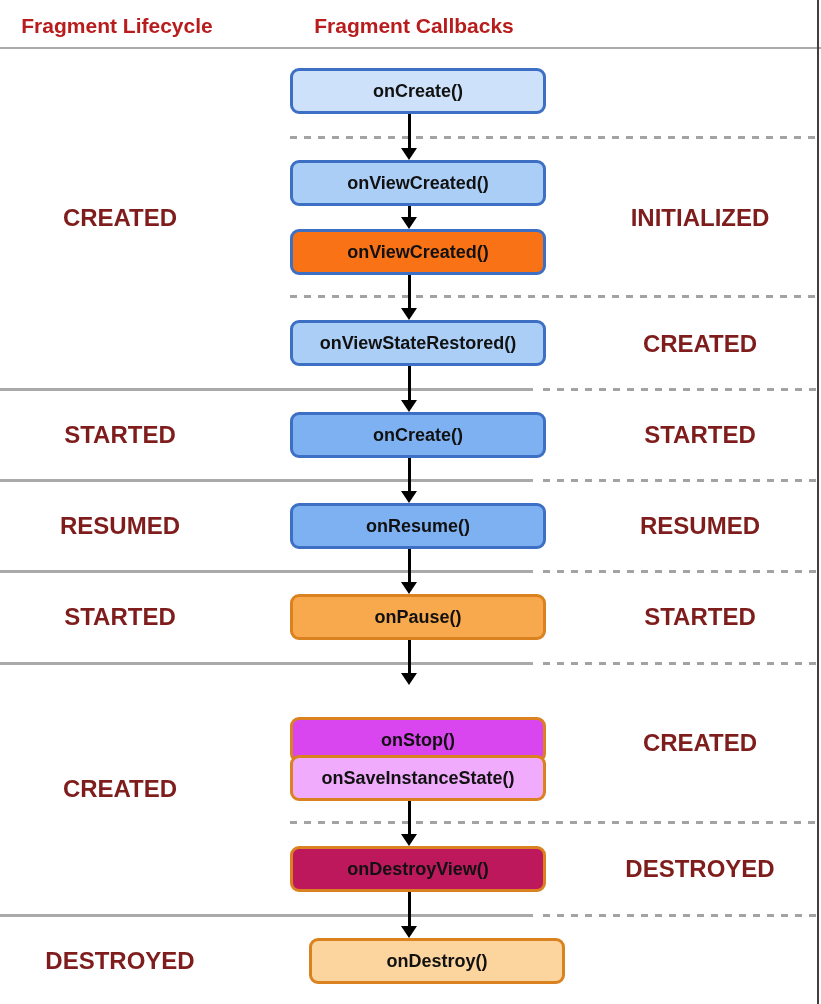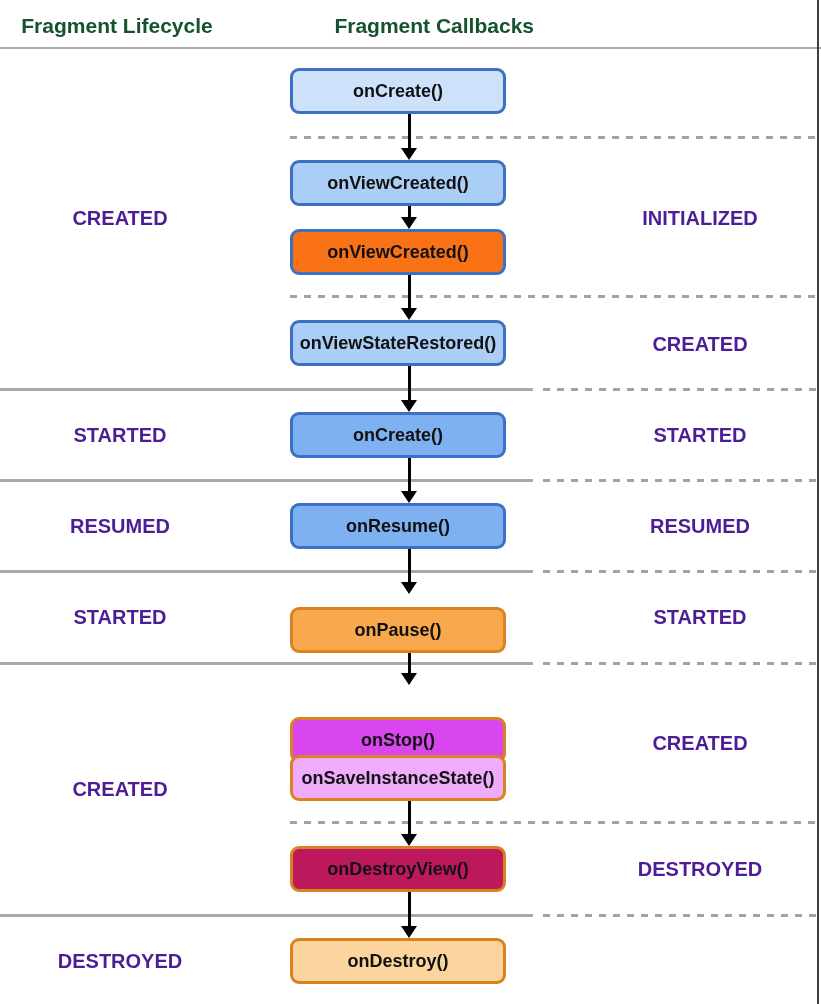"Fragment Lifecycle" .col-header { color: #14532d -> #b91c1c }
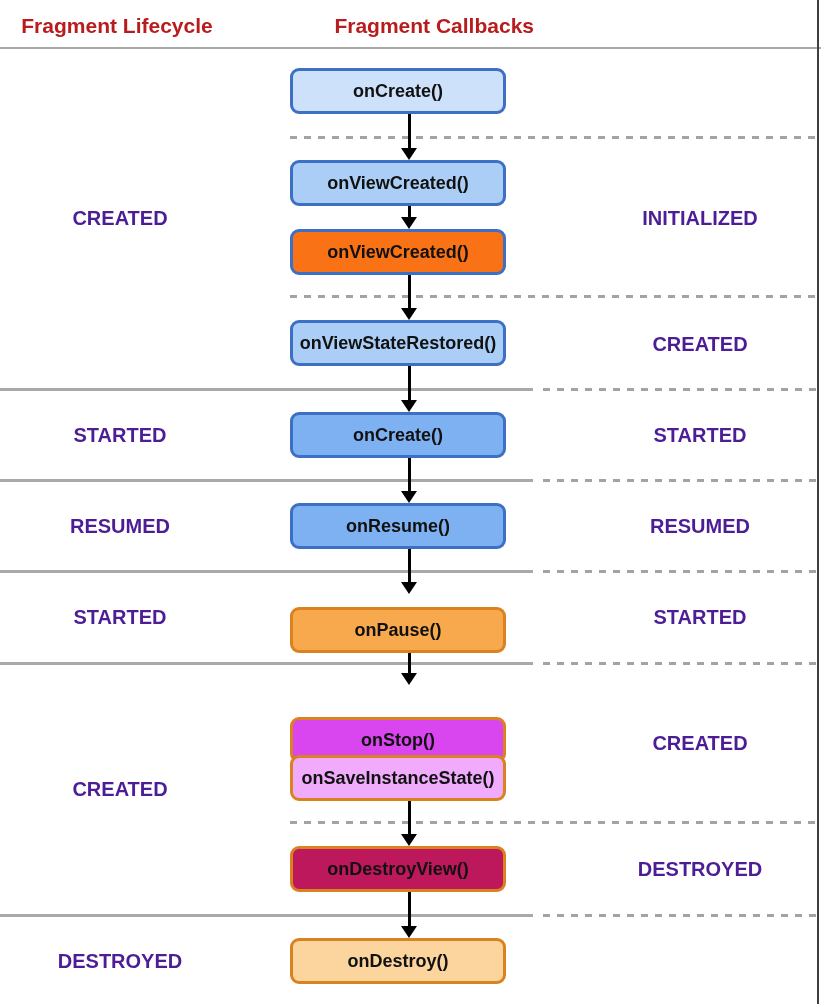"Fragment Callbacks" div.col-header { text-align: right -> none }
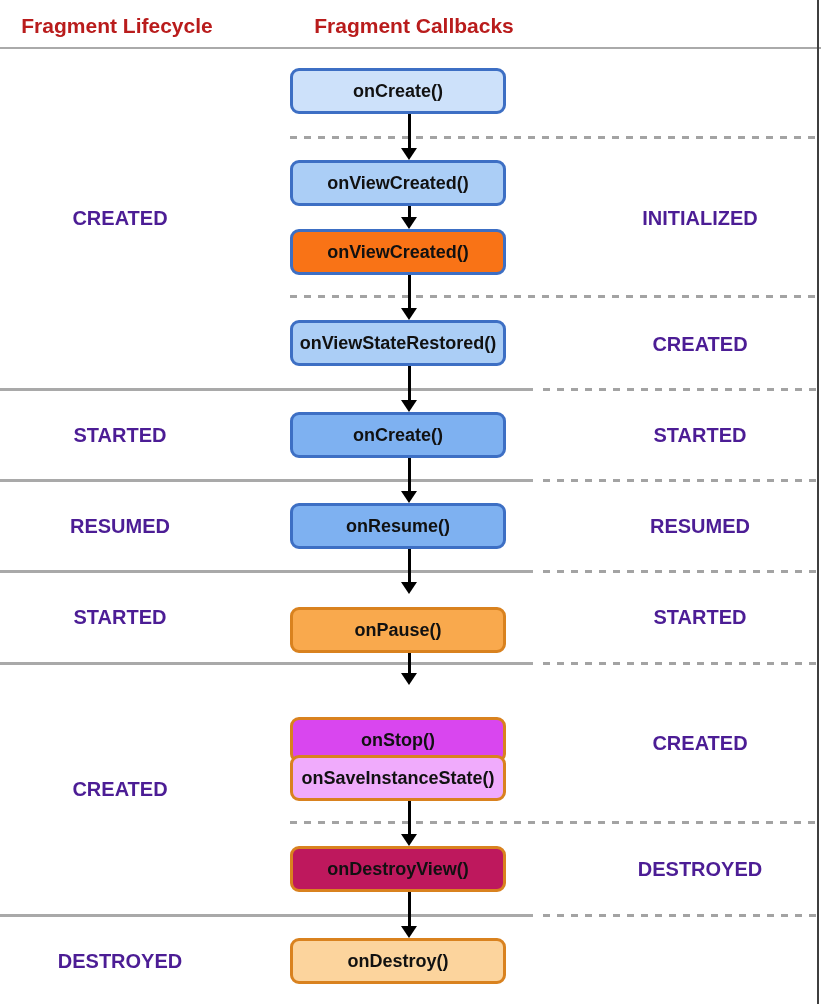"onCreate()" .cb-box { width: 216px -> 256px }
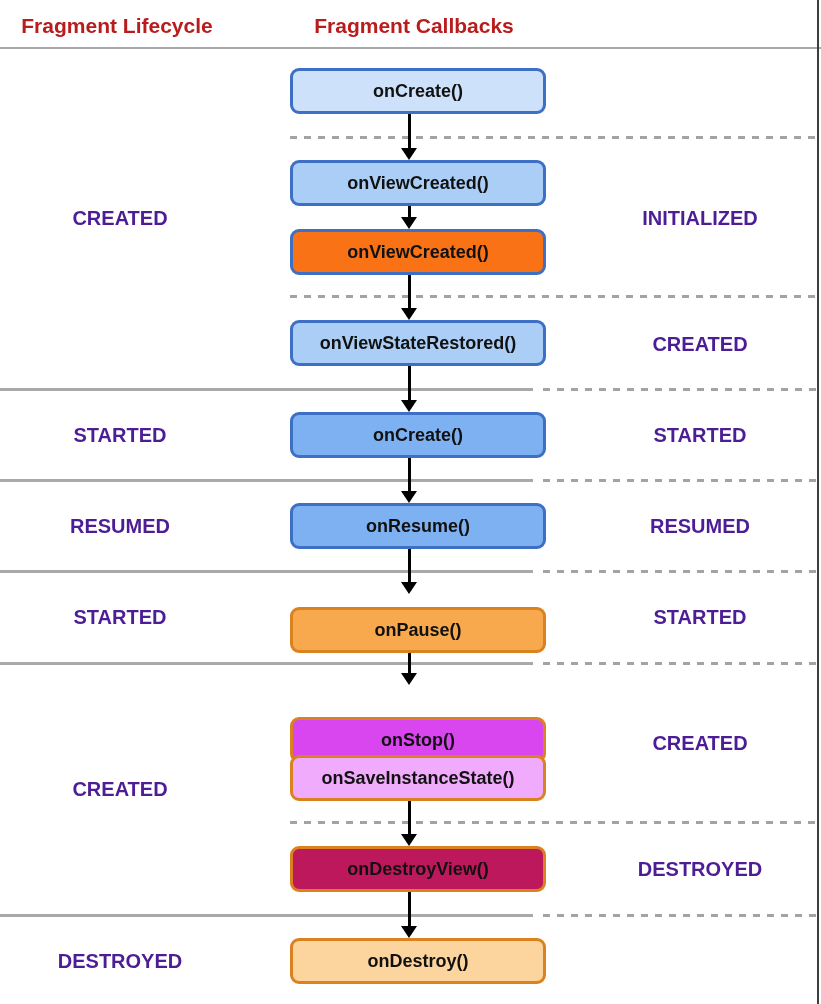"CREATED" .state-label { color: #4c1d95 -> #7f1d1d; font-size: 20px -> 24px }
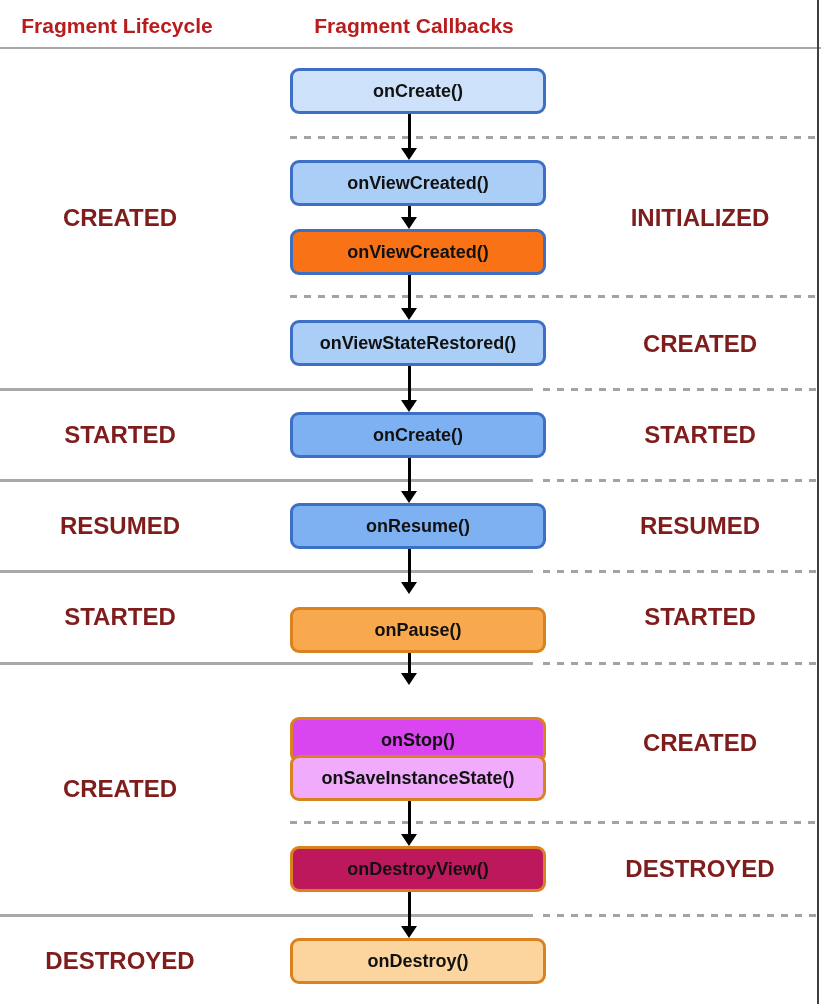"onPause()" div.cb-box { margin-top: 13px -> none }
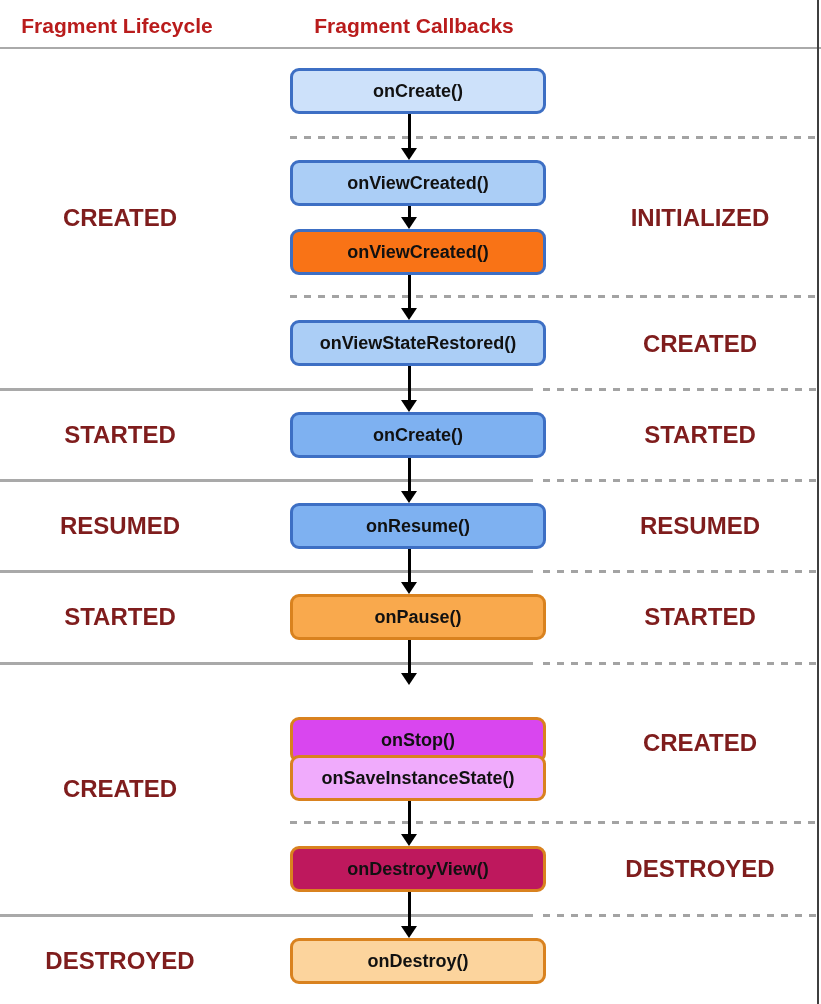"onDestroy()" div.cb-box { margin-left: none -> 19px }
